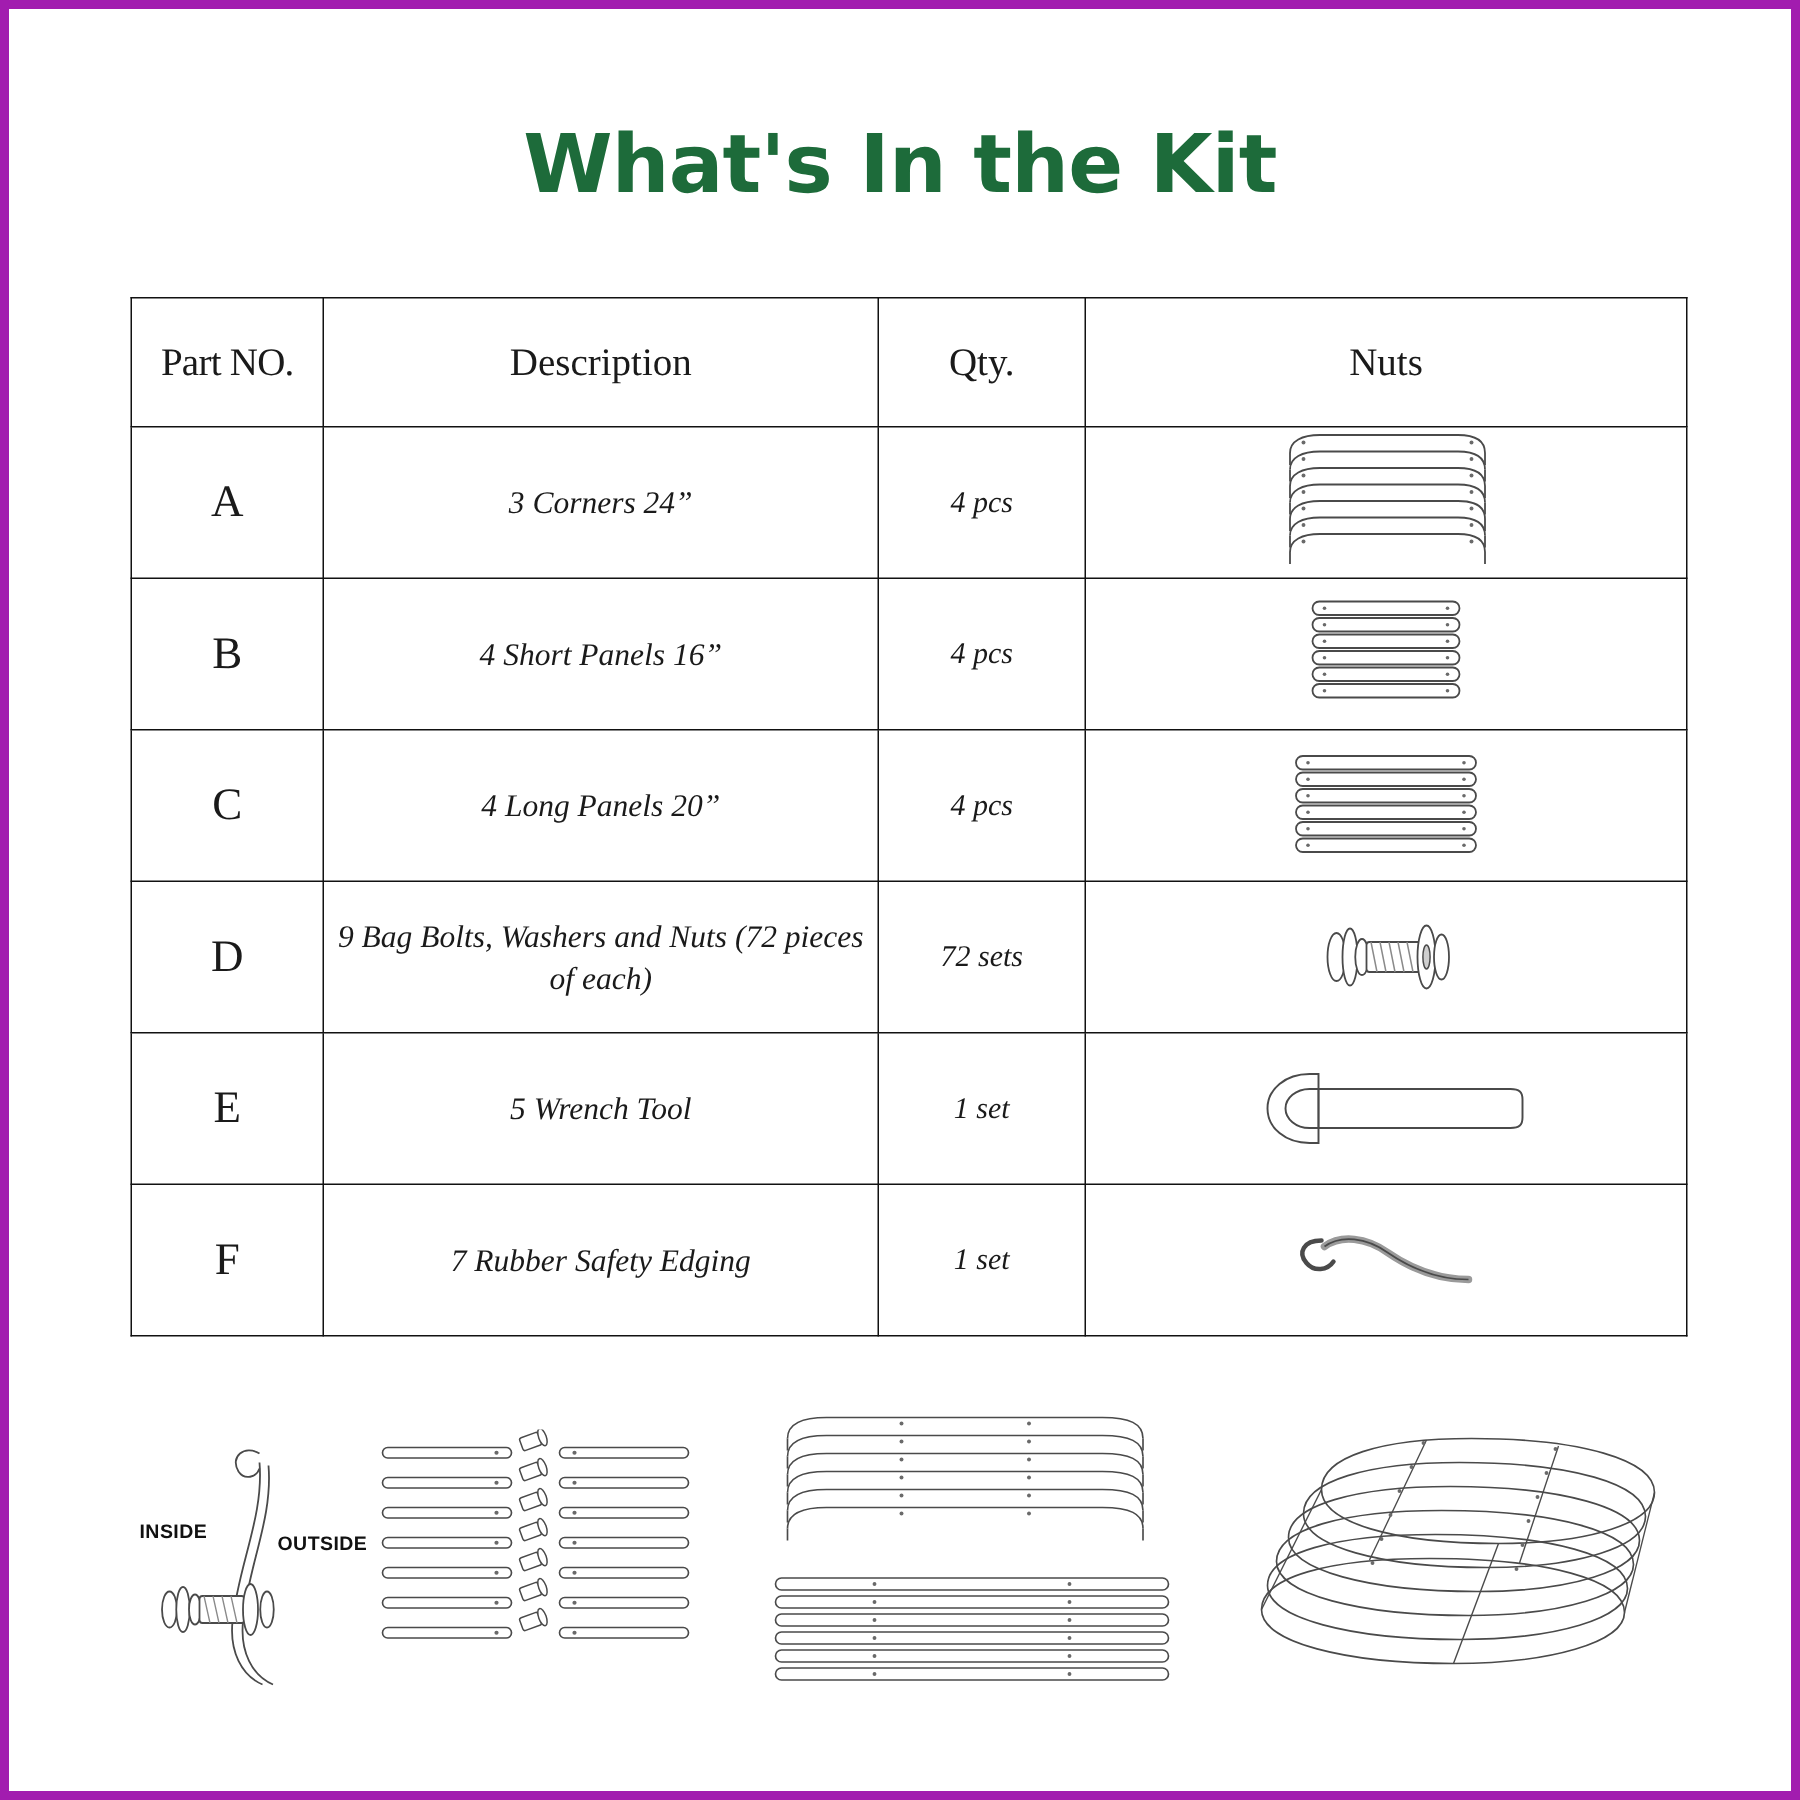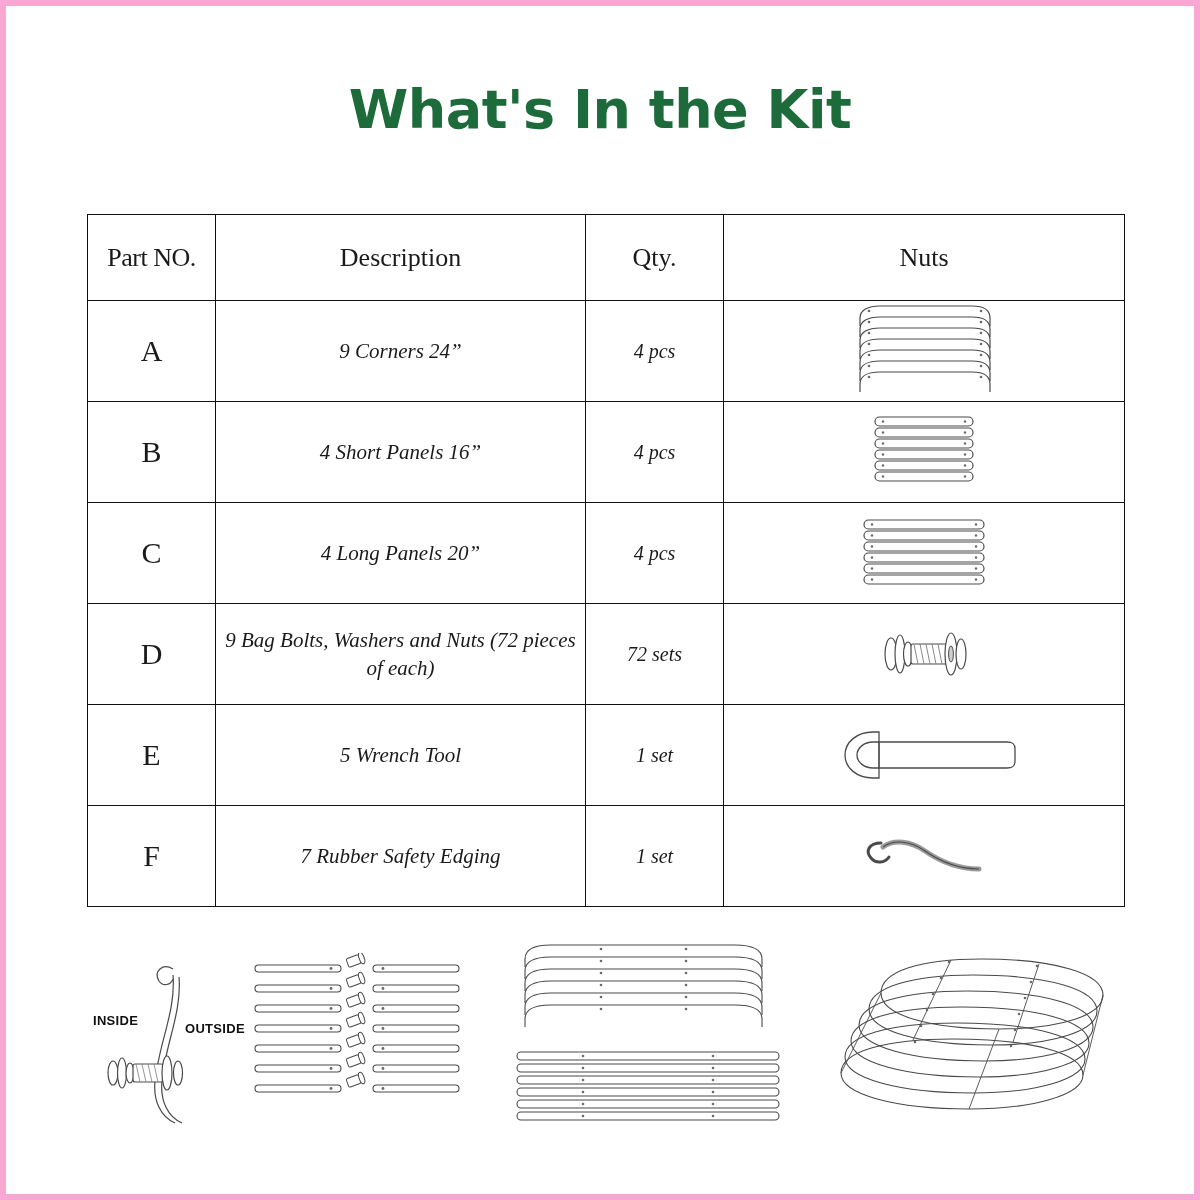"What's In the Kit" .page { border: 6px solid #f9a8d4 -> 6px solid #a21caf }
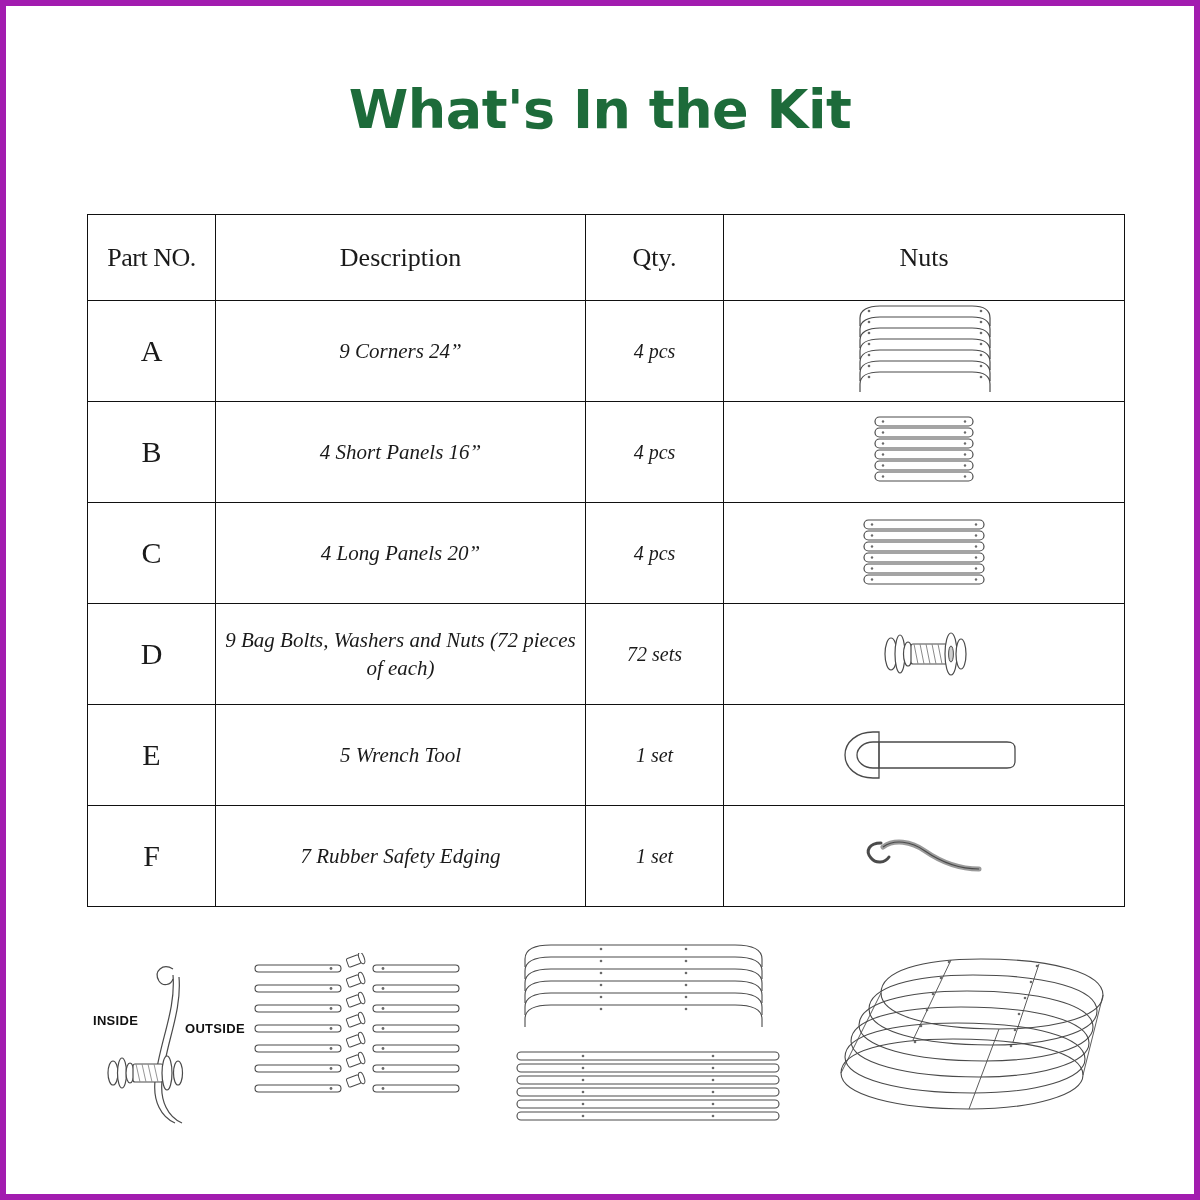"Part NO." table.kit { margin-top: 16px -> none }
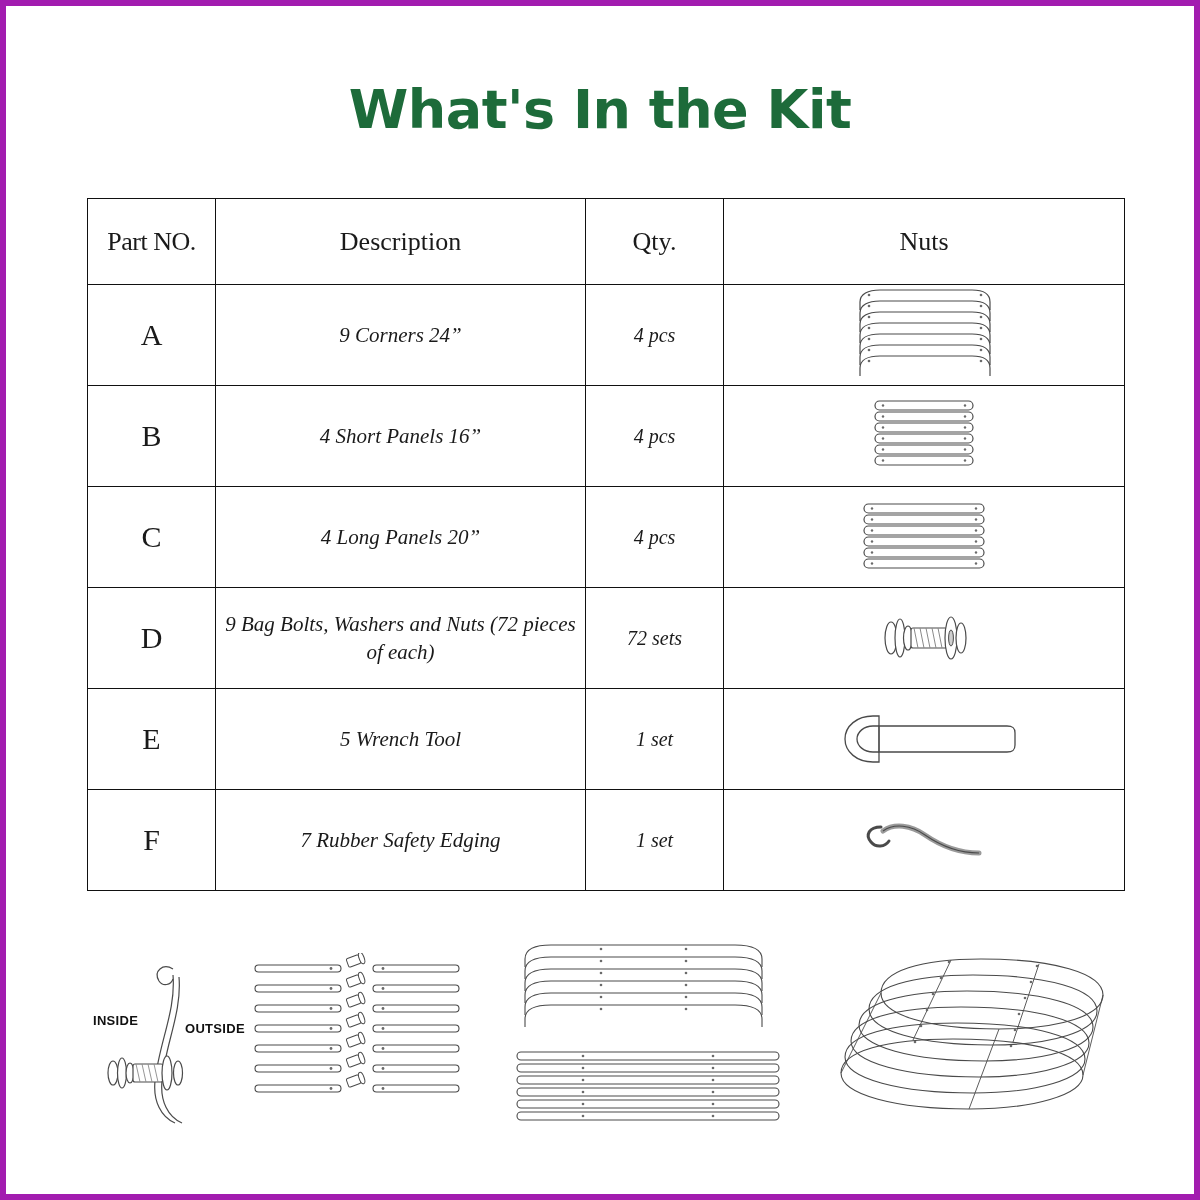"9 Corners 24”" td.desc-cell { text: 9 -> 3 }
